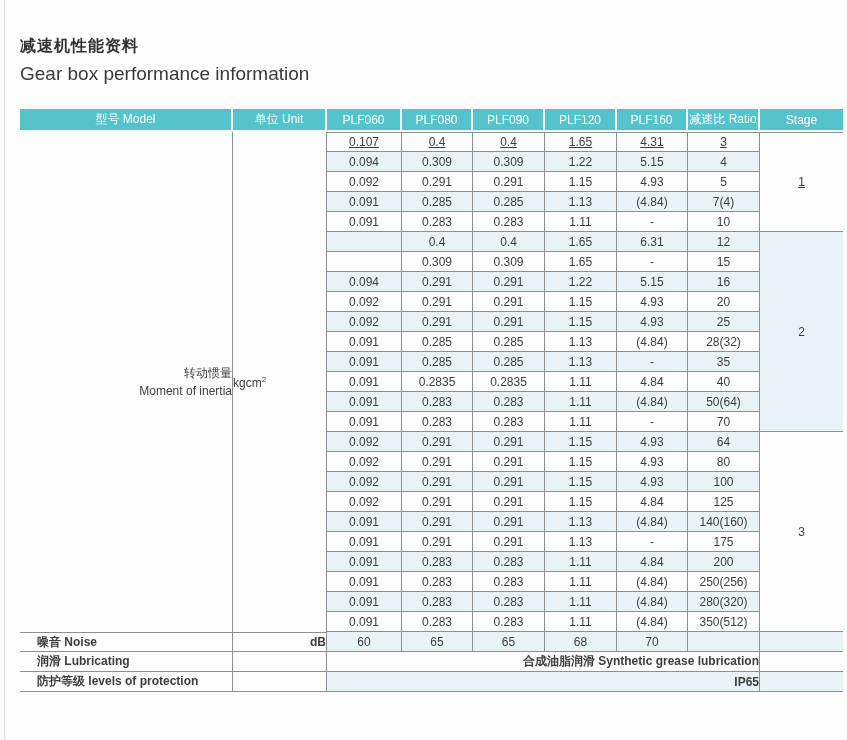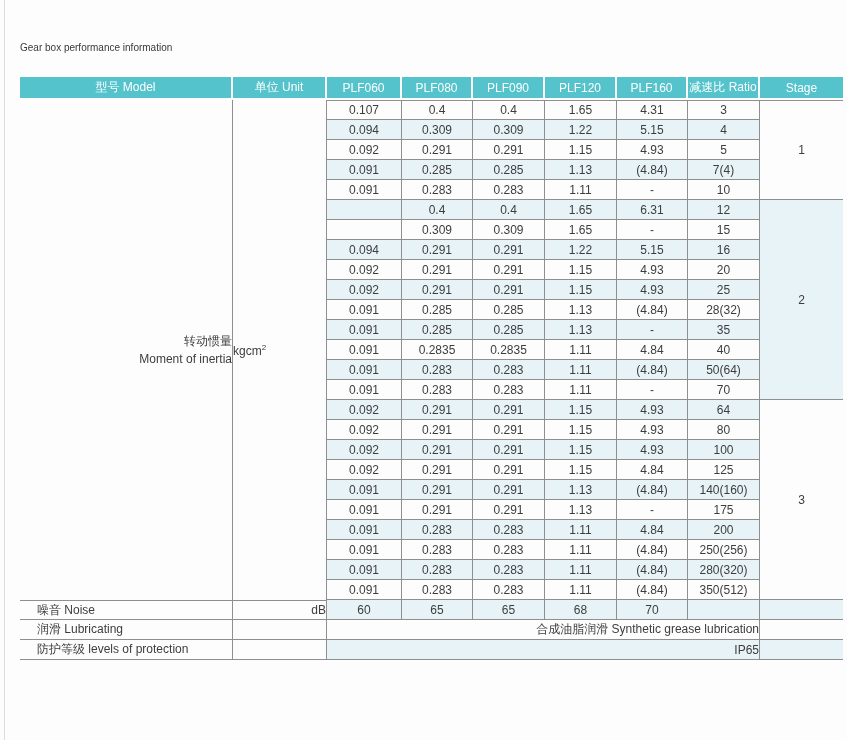"减速机性能资料" h1.title-zh { html: none -> <h1>减速机性能资料</h1> }
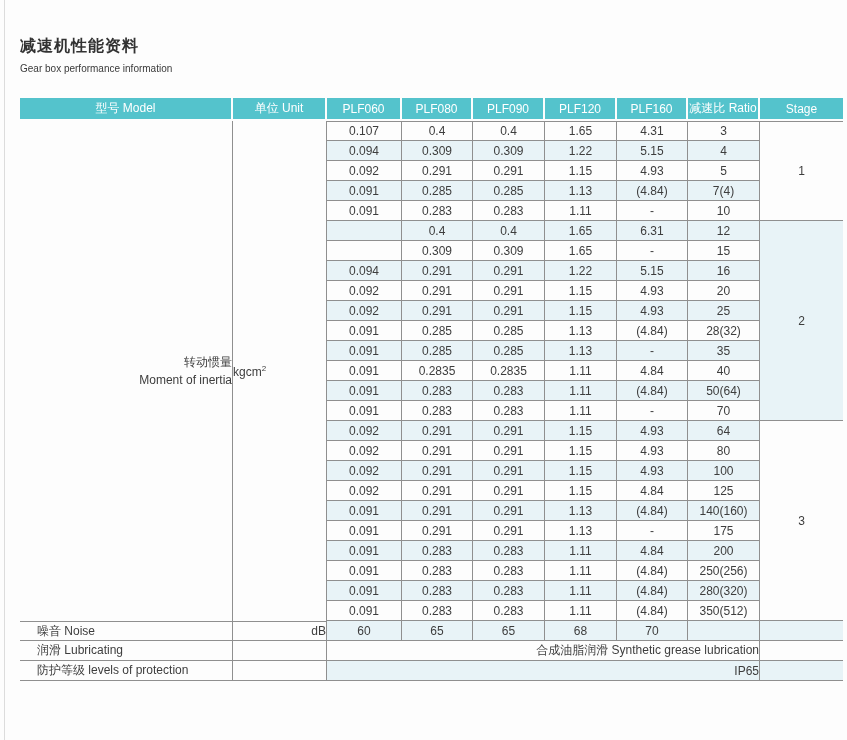"Gear box performance information" .title-en { font-size: 10px -> 19px }
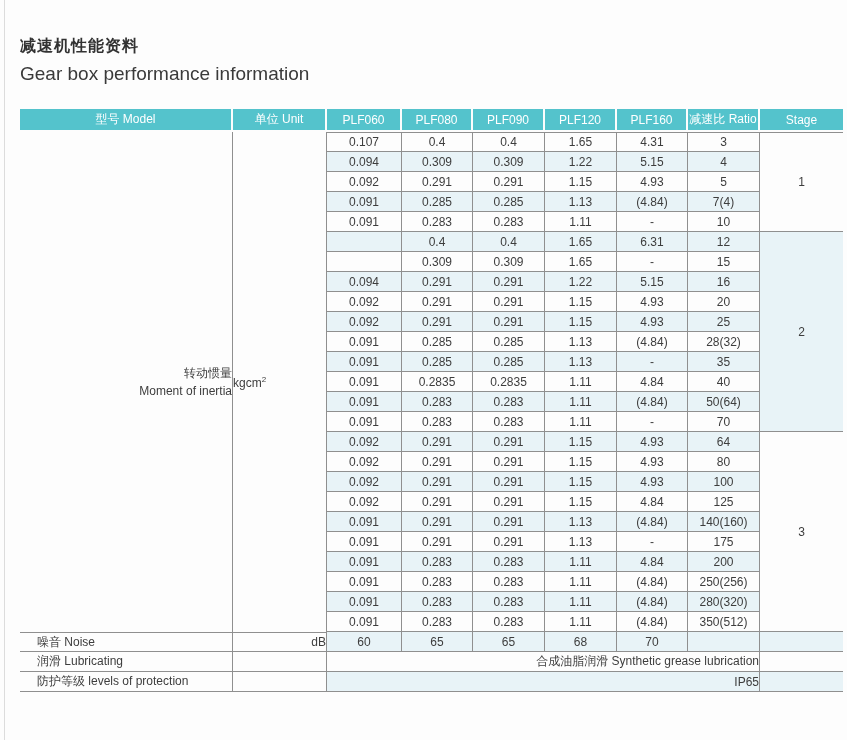"0.107" .top { text-decoration: none -> underline }
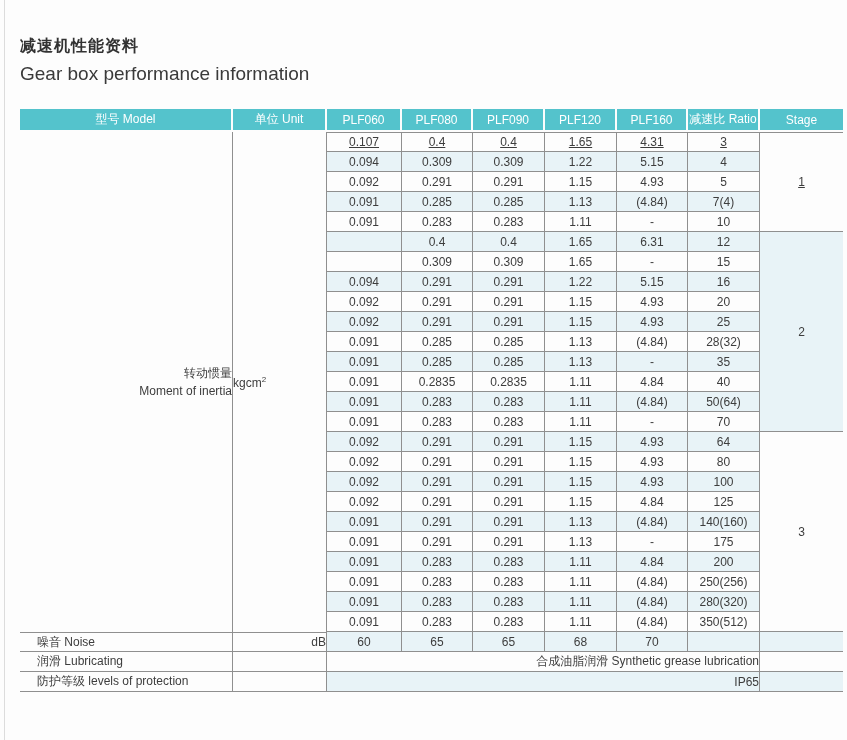"噪音 Noise" .bb { font-weight: none -> bold }
